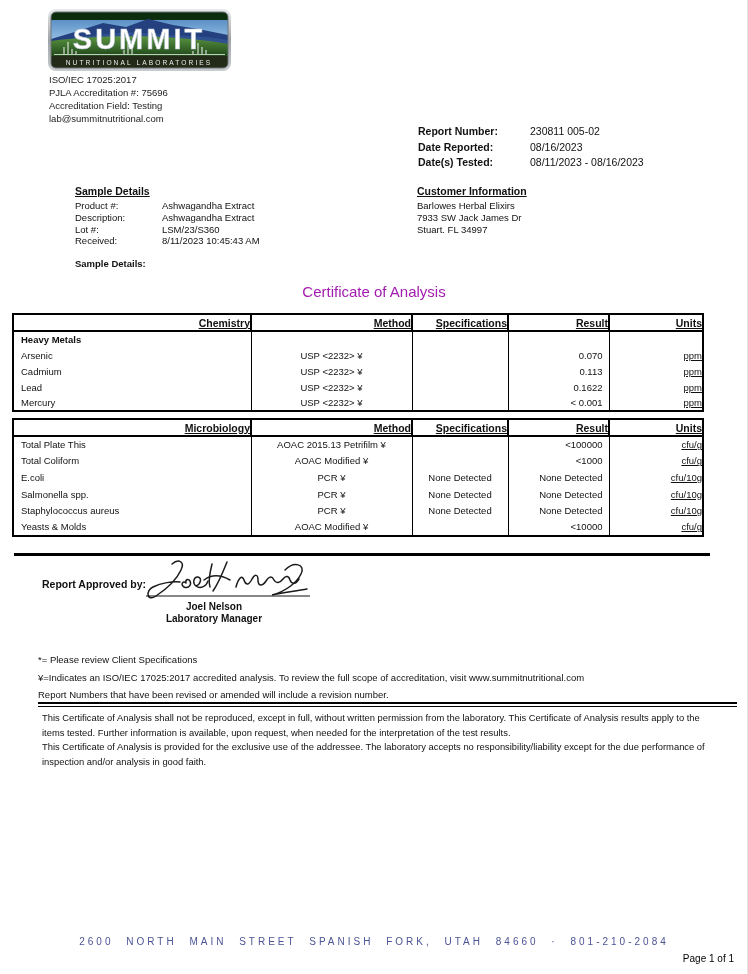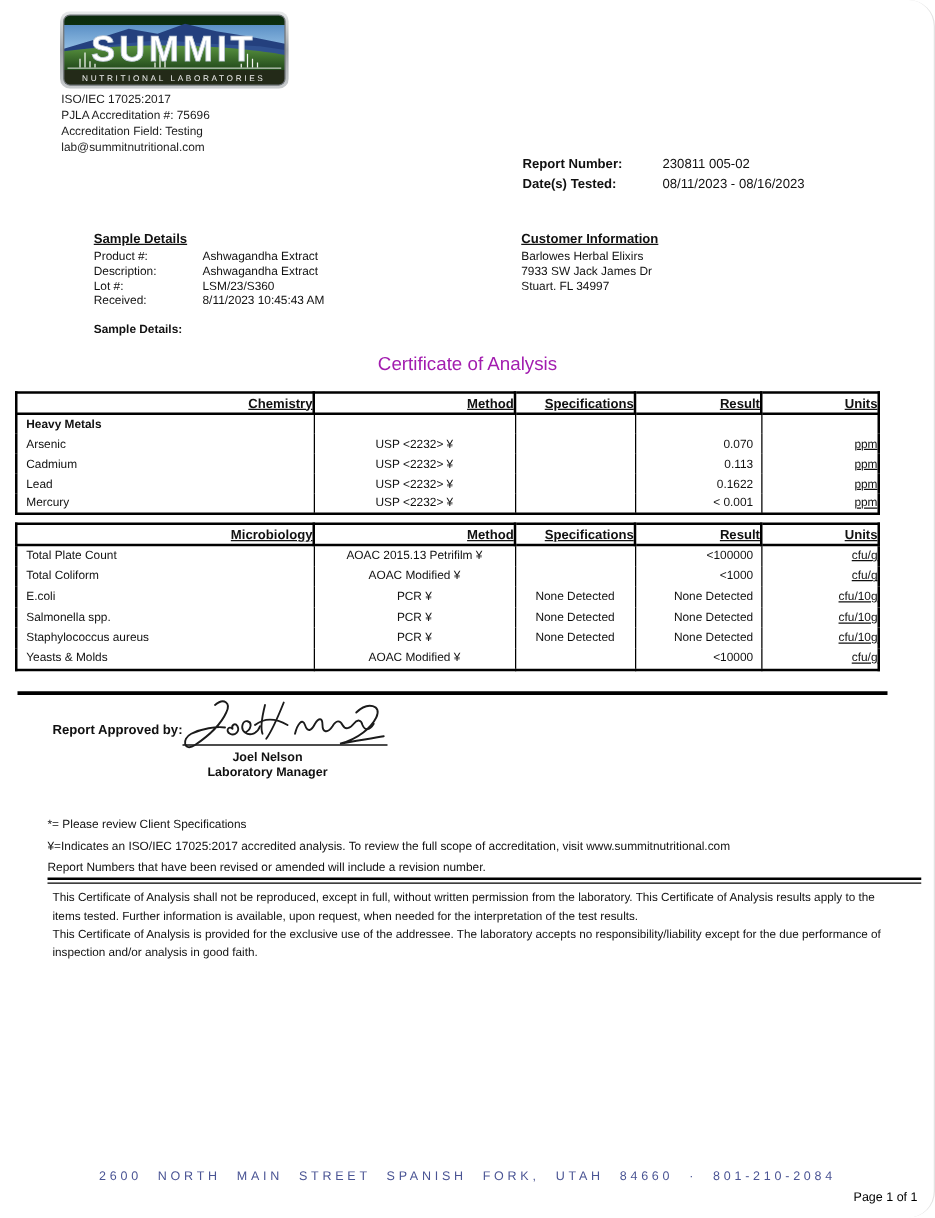"SUMMIT" .page { border-radius: 21px -> none }
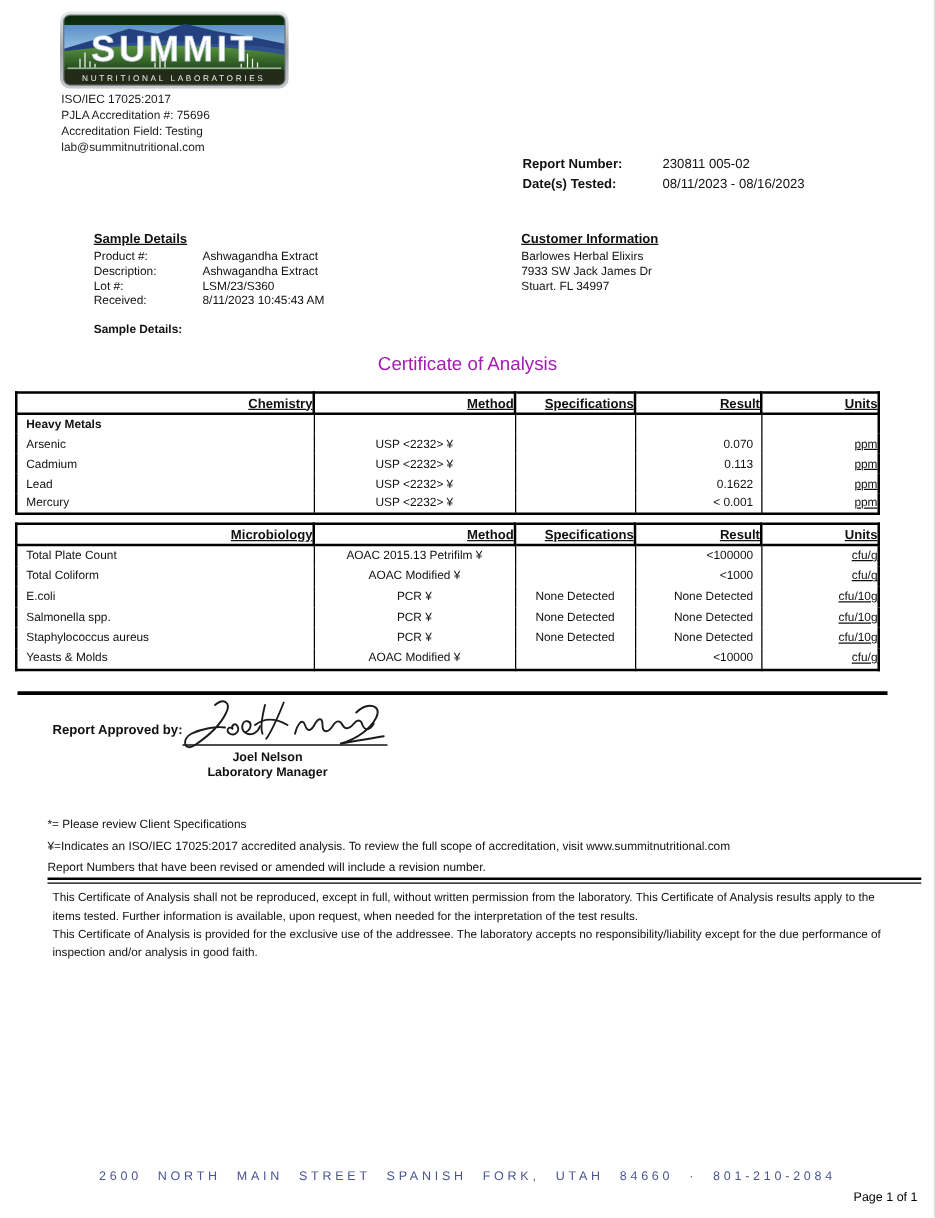"Date Reported:" div.row { html: none -> <div> <span>Date Reported:</span> <span>08/16/2023</span> </div> }
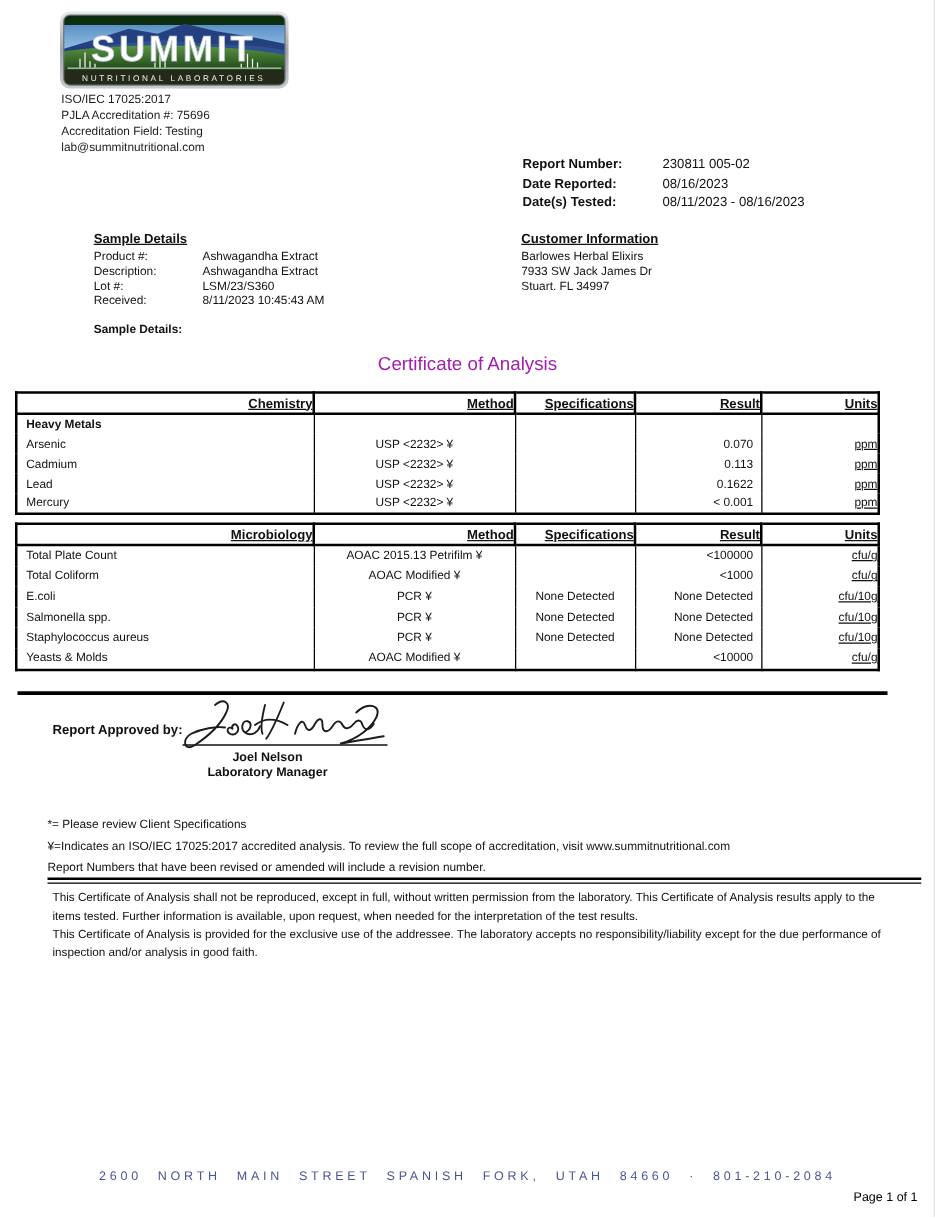"Total Plate Count" td.c-name { text: Count -> This }
